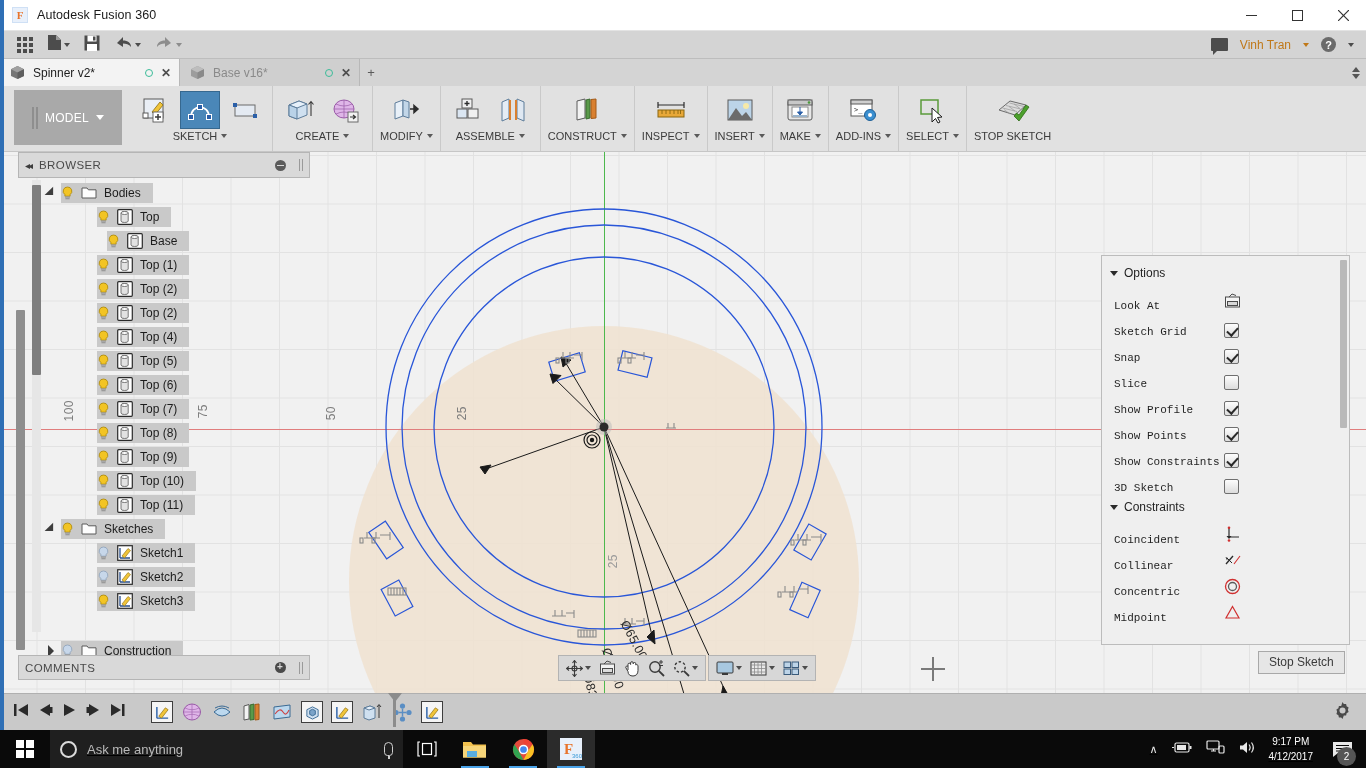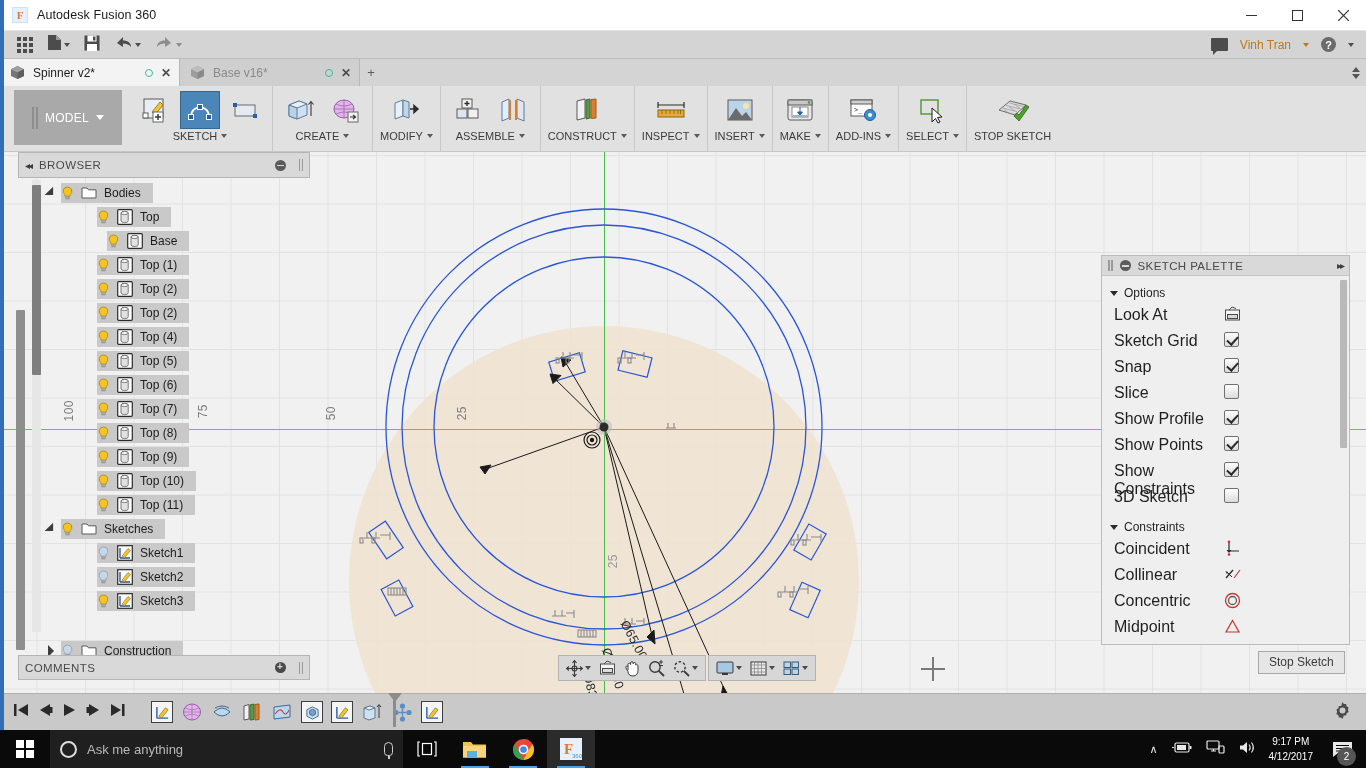"SKETCH PALETTE" div.pal-head { html: <div> <span> <i></i> <i></i> </span> <span></span> <span>SKETCH PALETTE</span> <span>▸▸</span> </div> -> none }
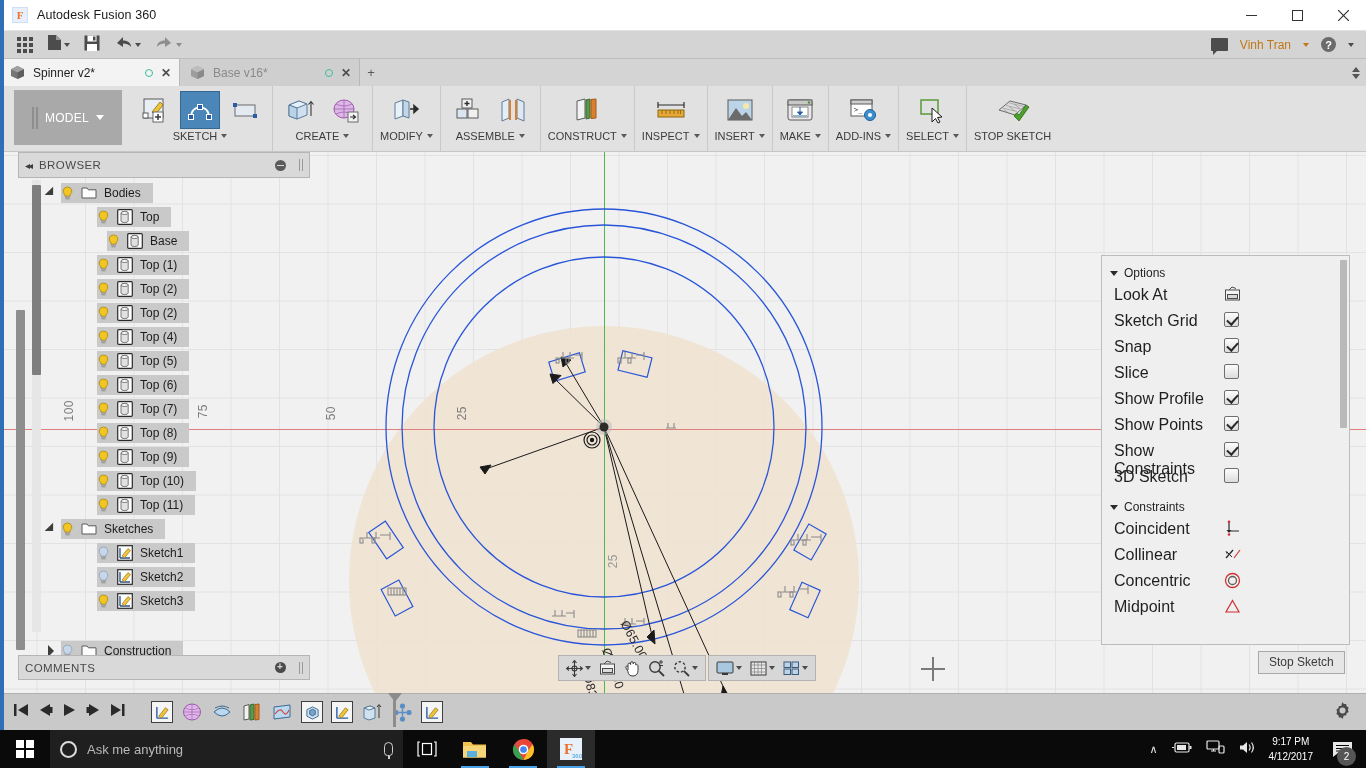"Look At" .pal-row { align-items: flex-start -> flex-end; font-family: none -> Liberation Mono, monospace; font-size: 16px -> 11px }
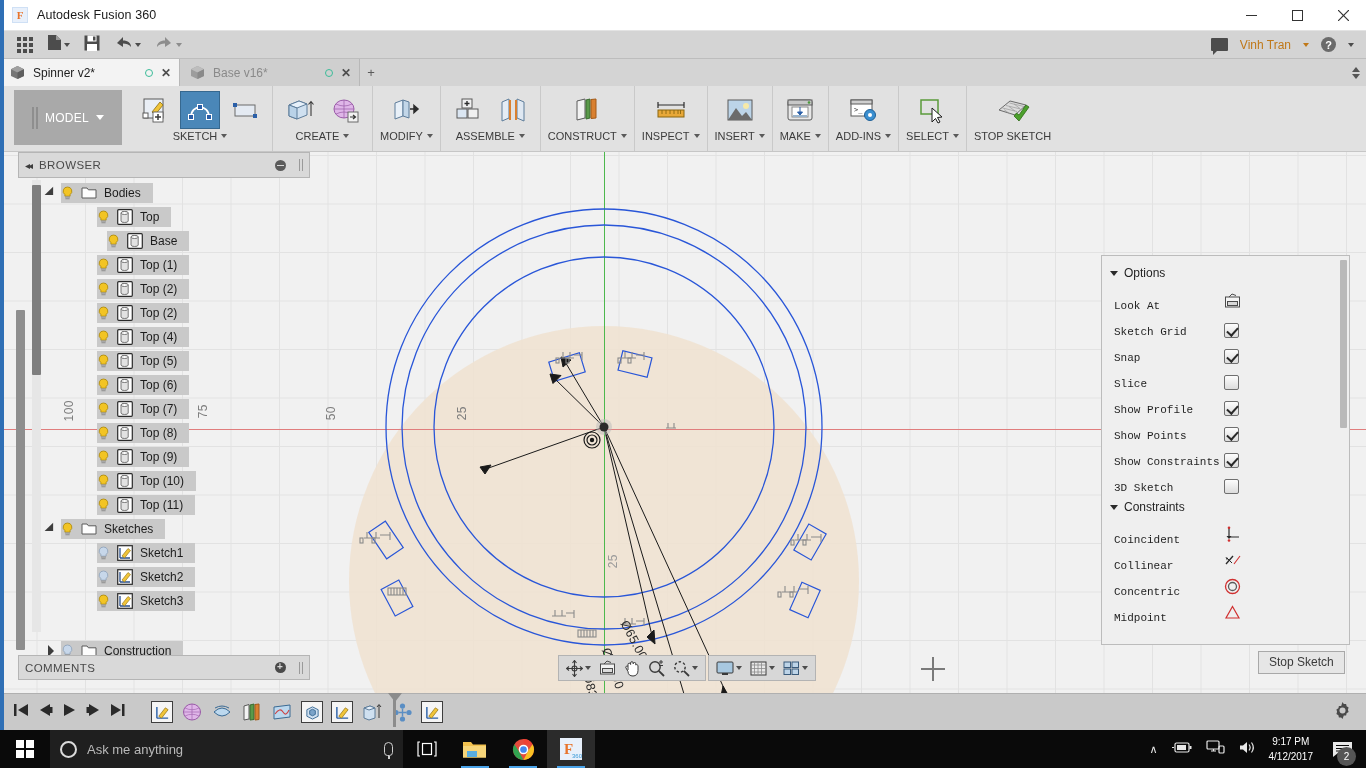"Ask me anything" .taskbar { text-decoration: none -> underline }
